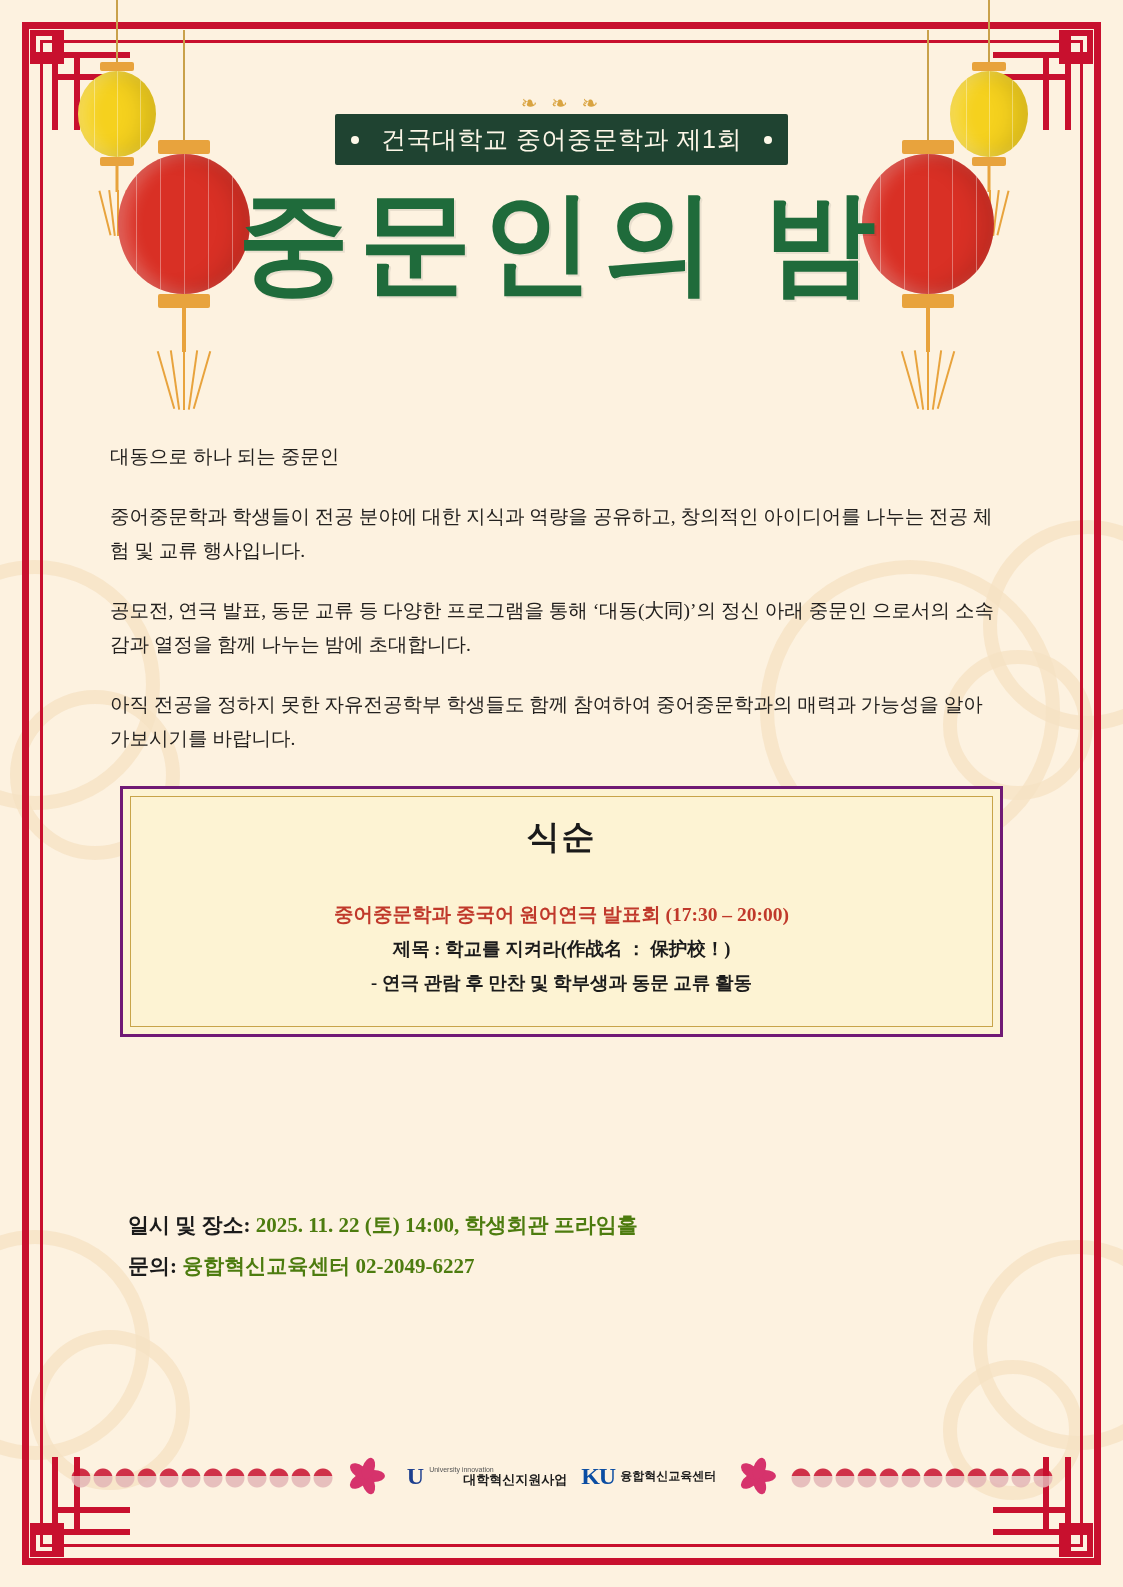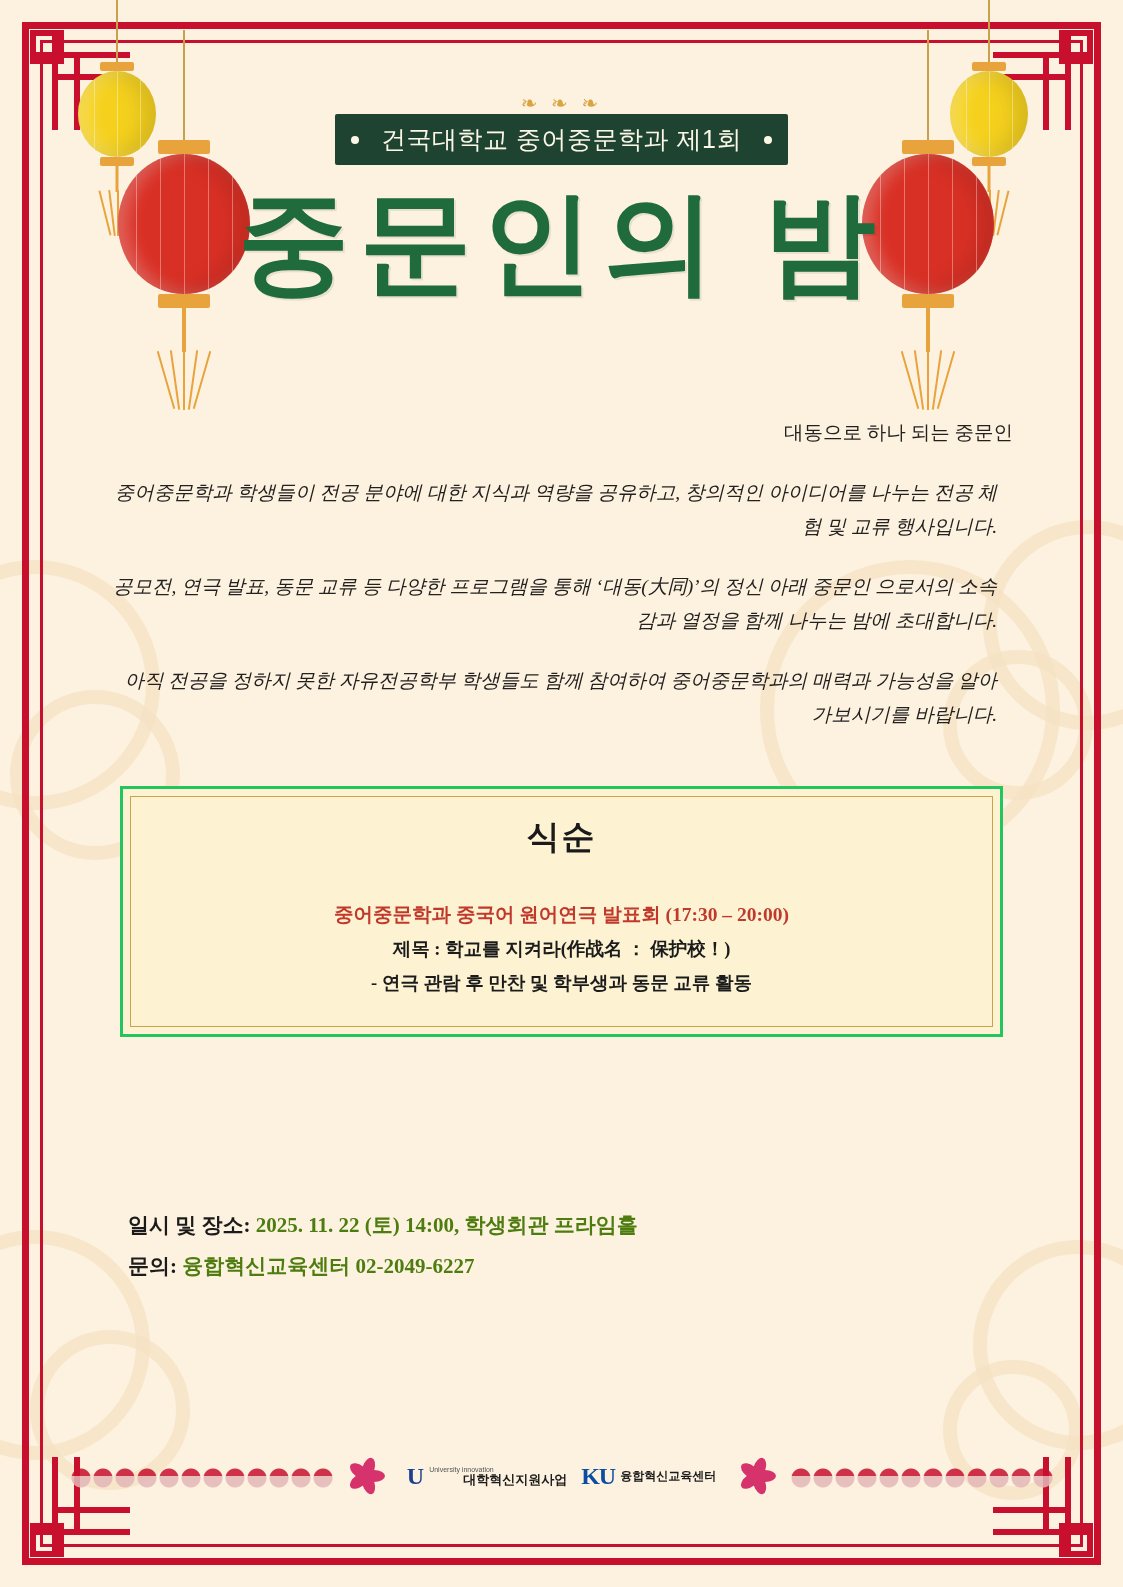"대동으로 하나 되는 중문인" .intro { text-align: right -> left; top: 416px -> 440px }
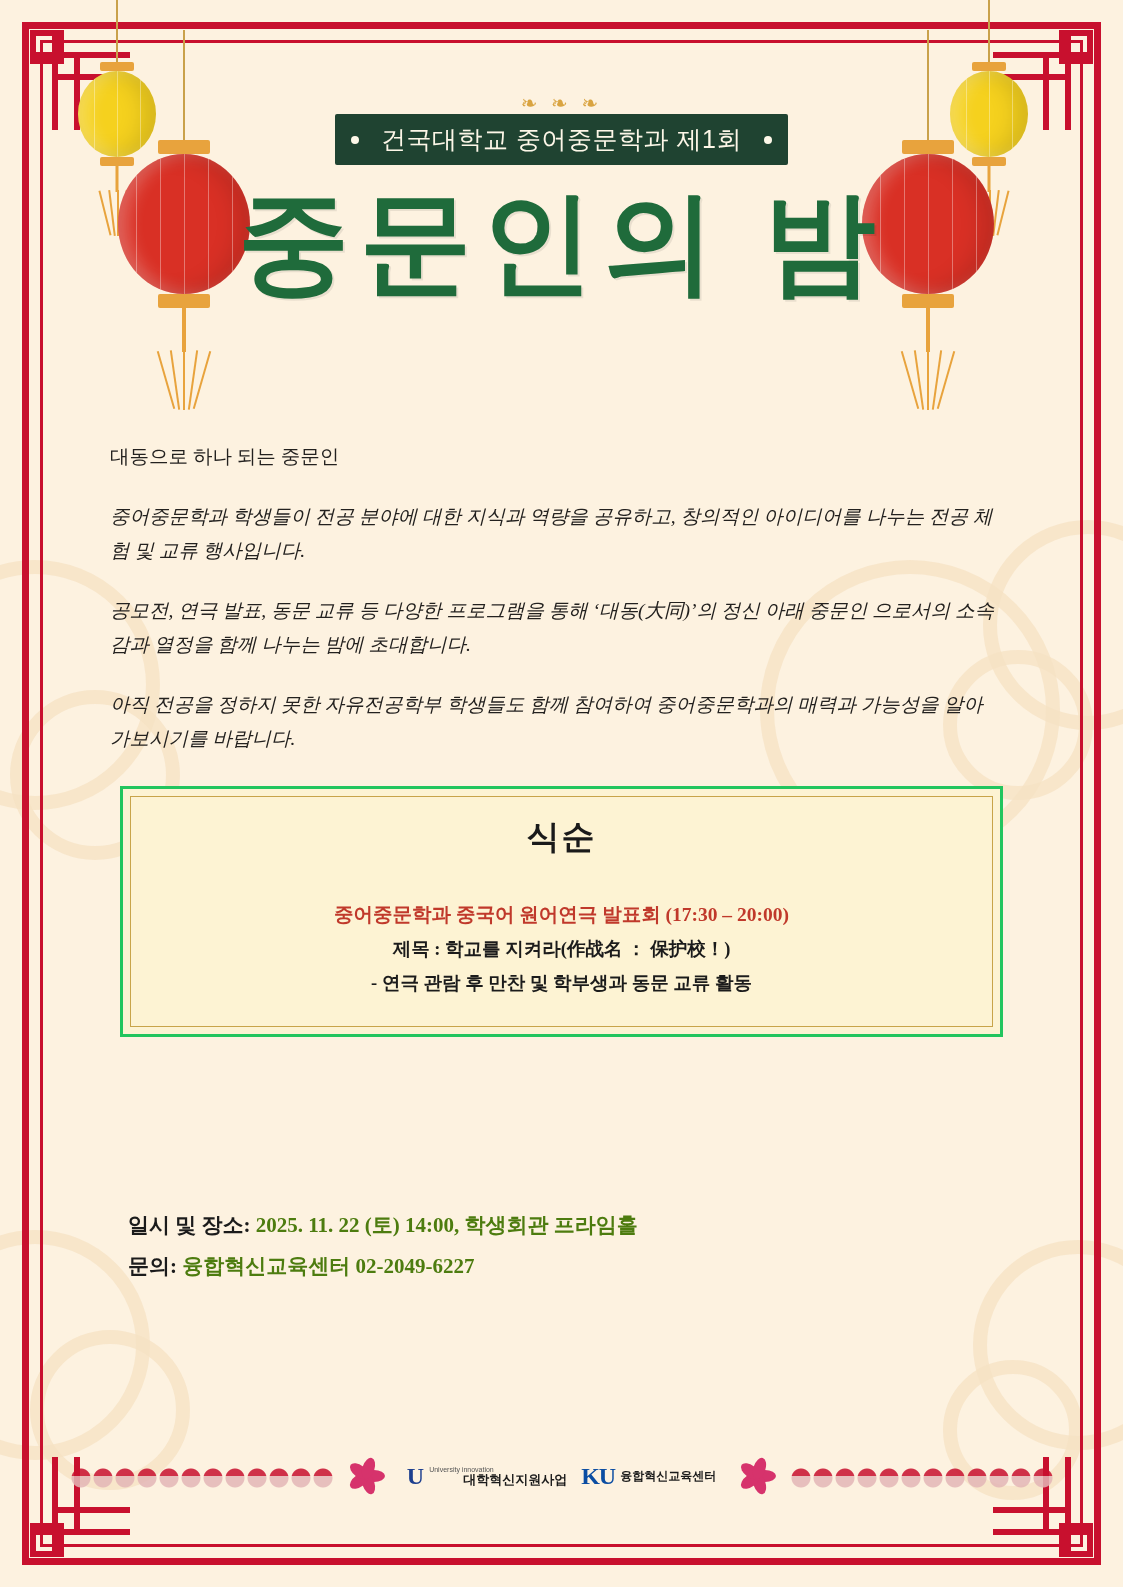"중어중문학과 학생들이 전공 분야에 대한" .intro p { font-style: italic -> none }
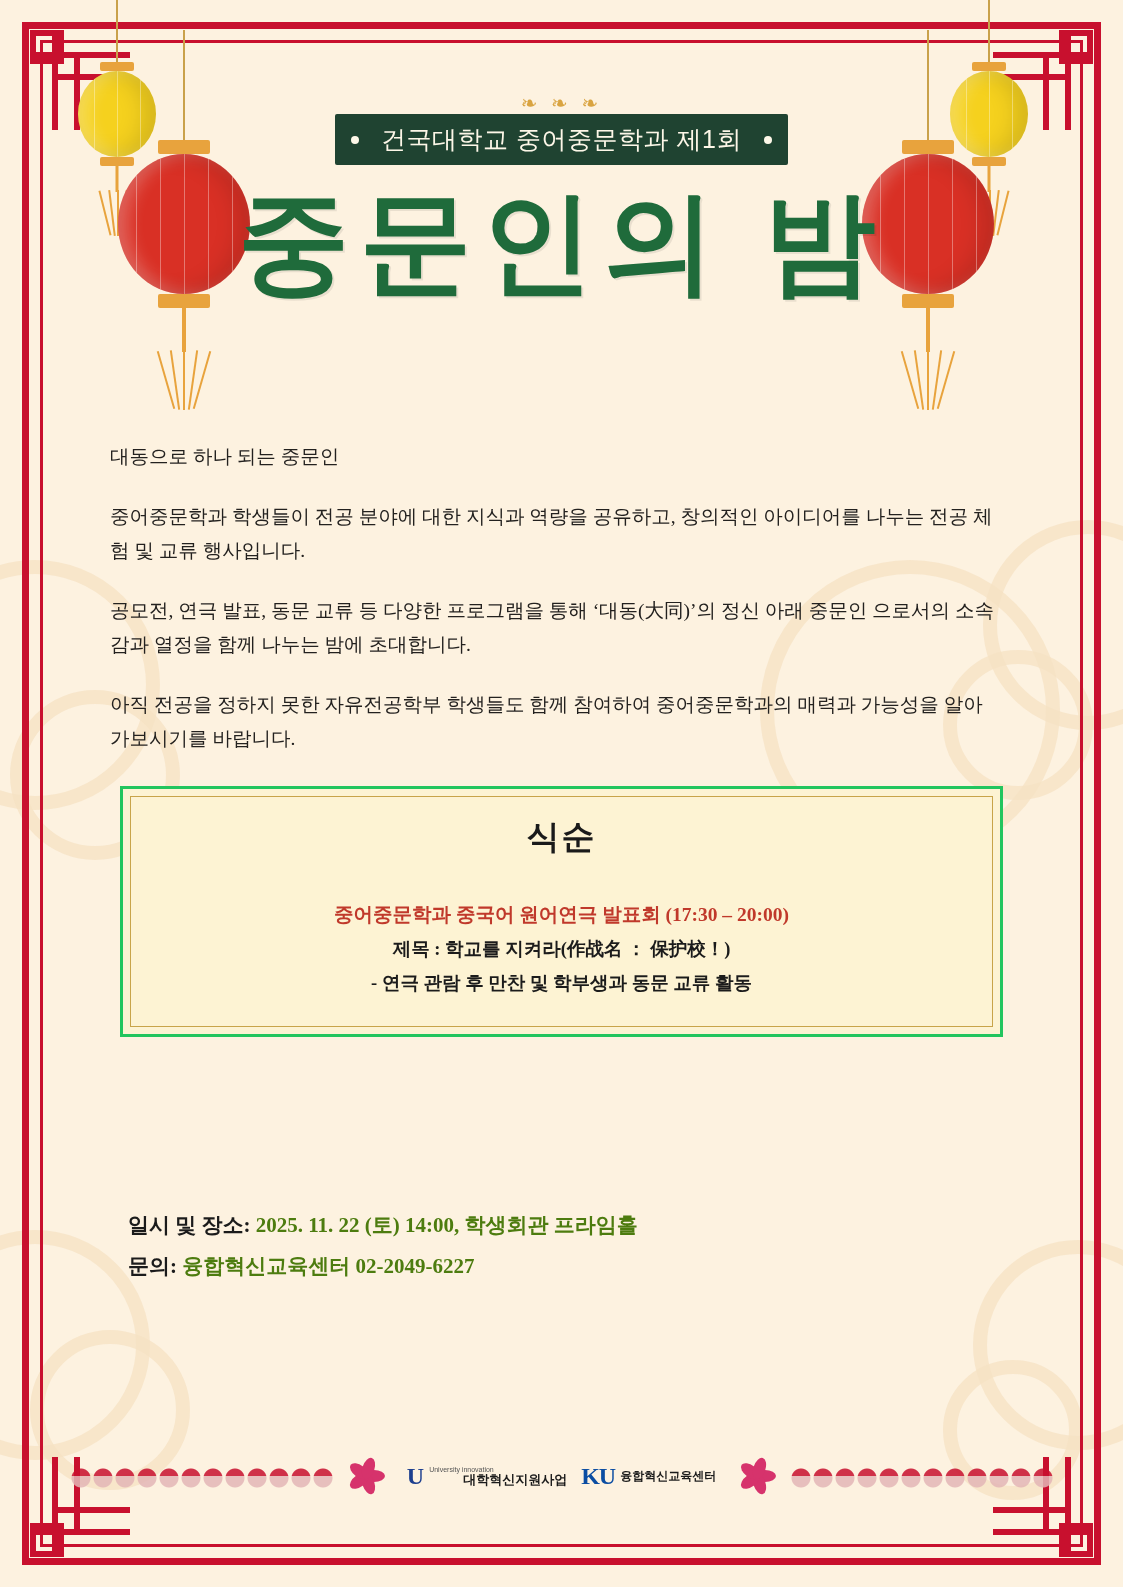"식순" .program { border: 3px solid #22c55e -> 3px solid #701a75 }
